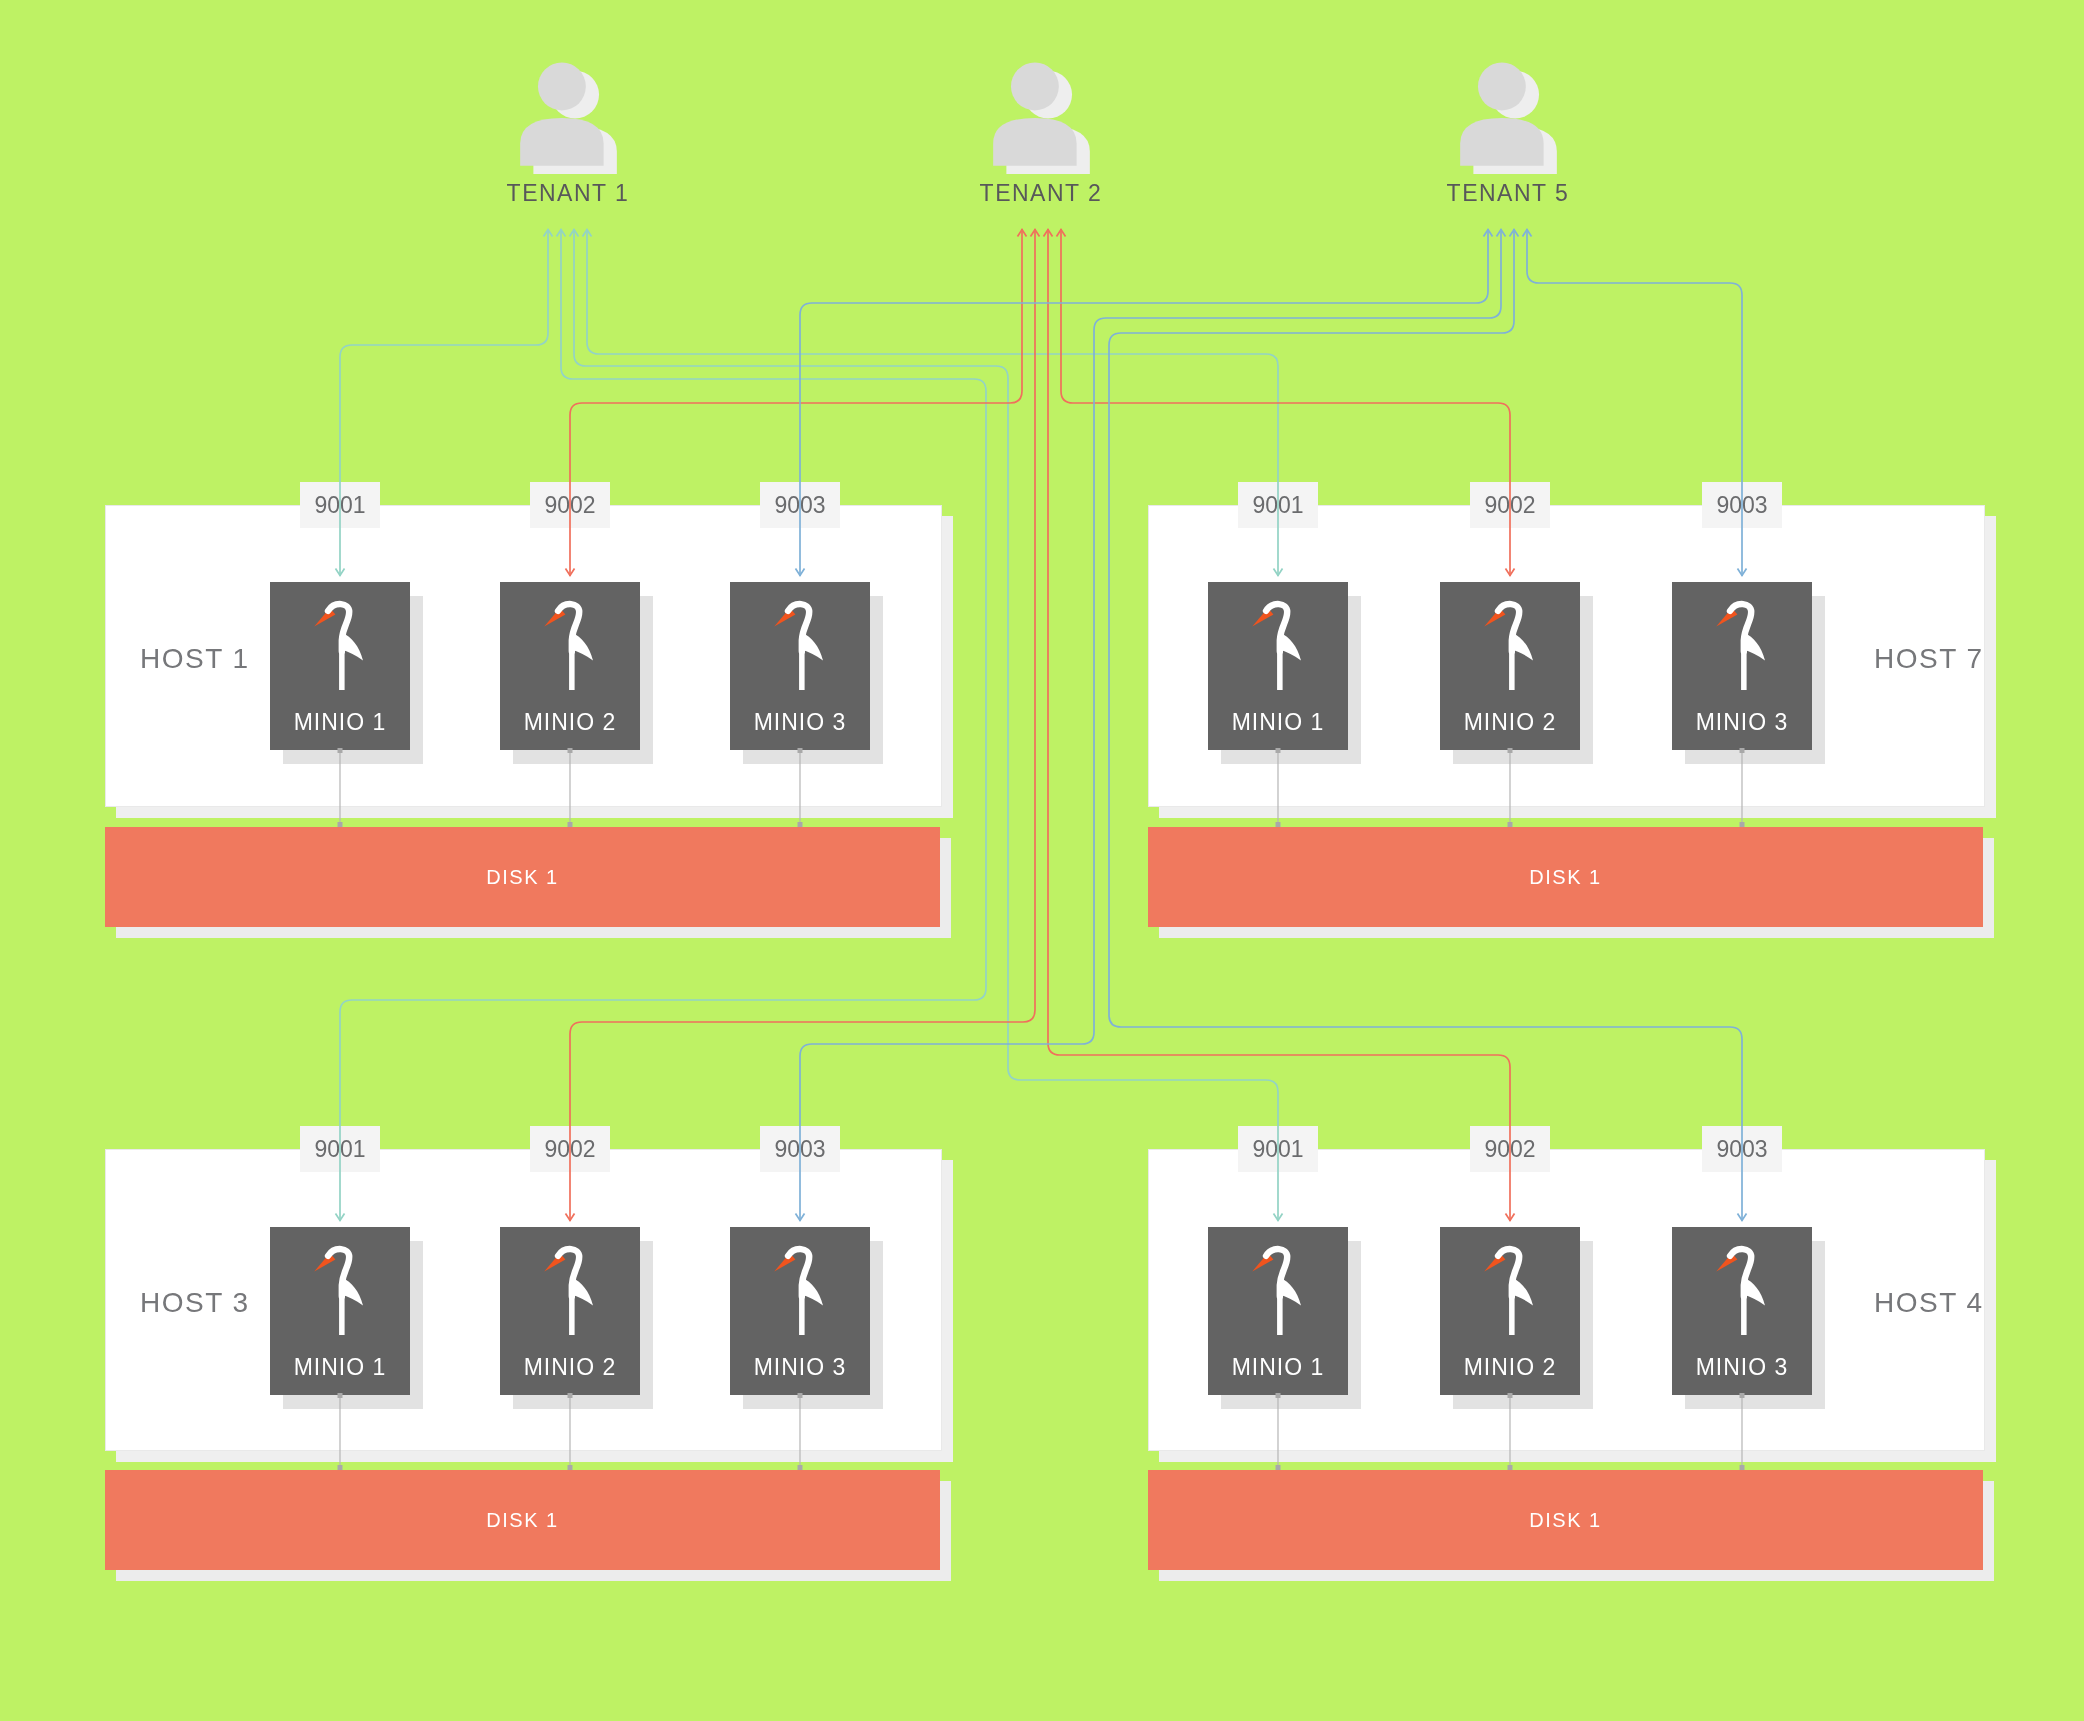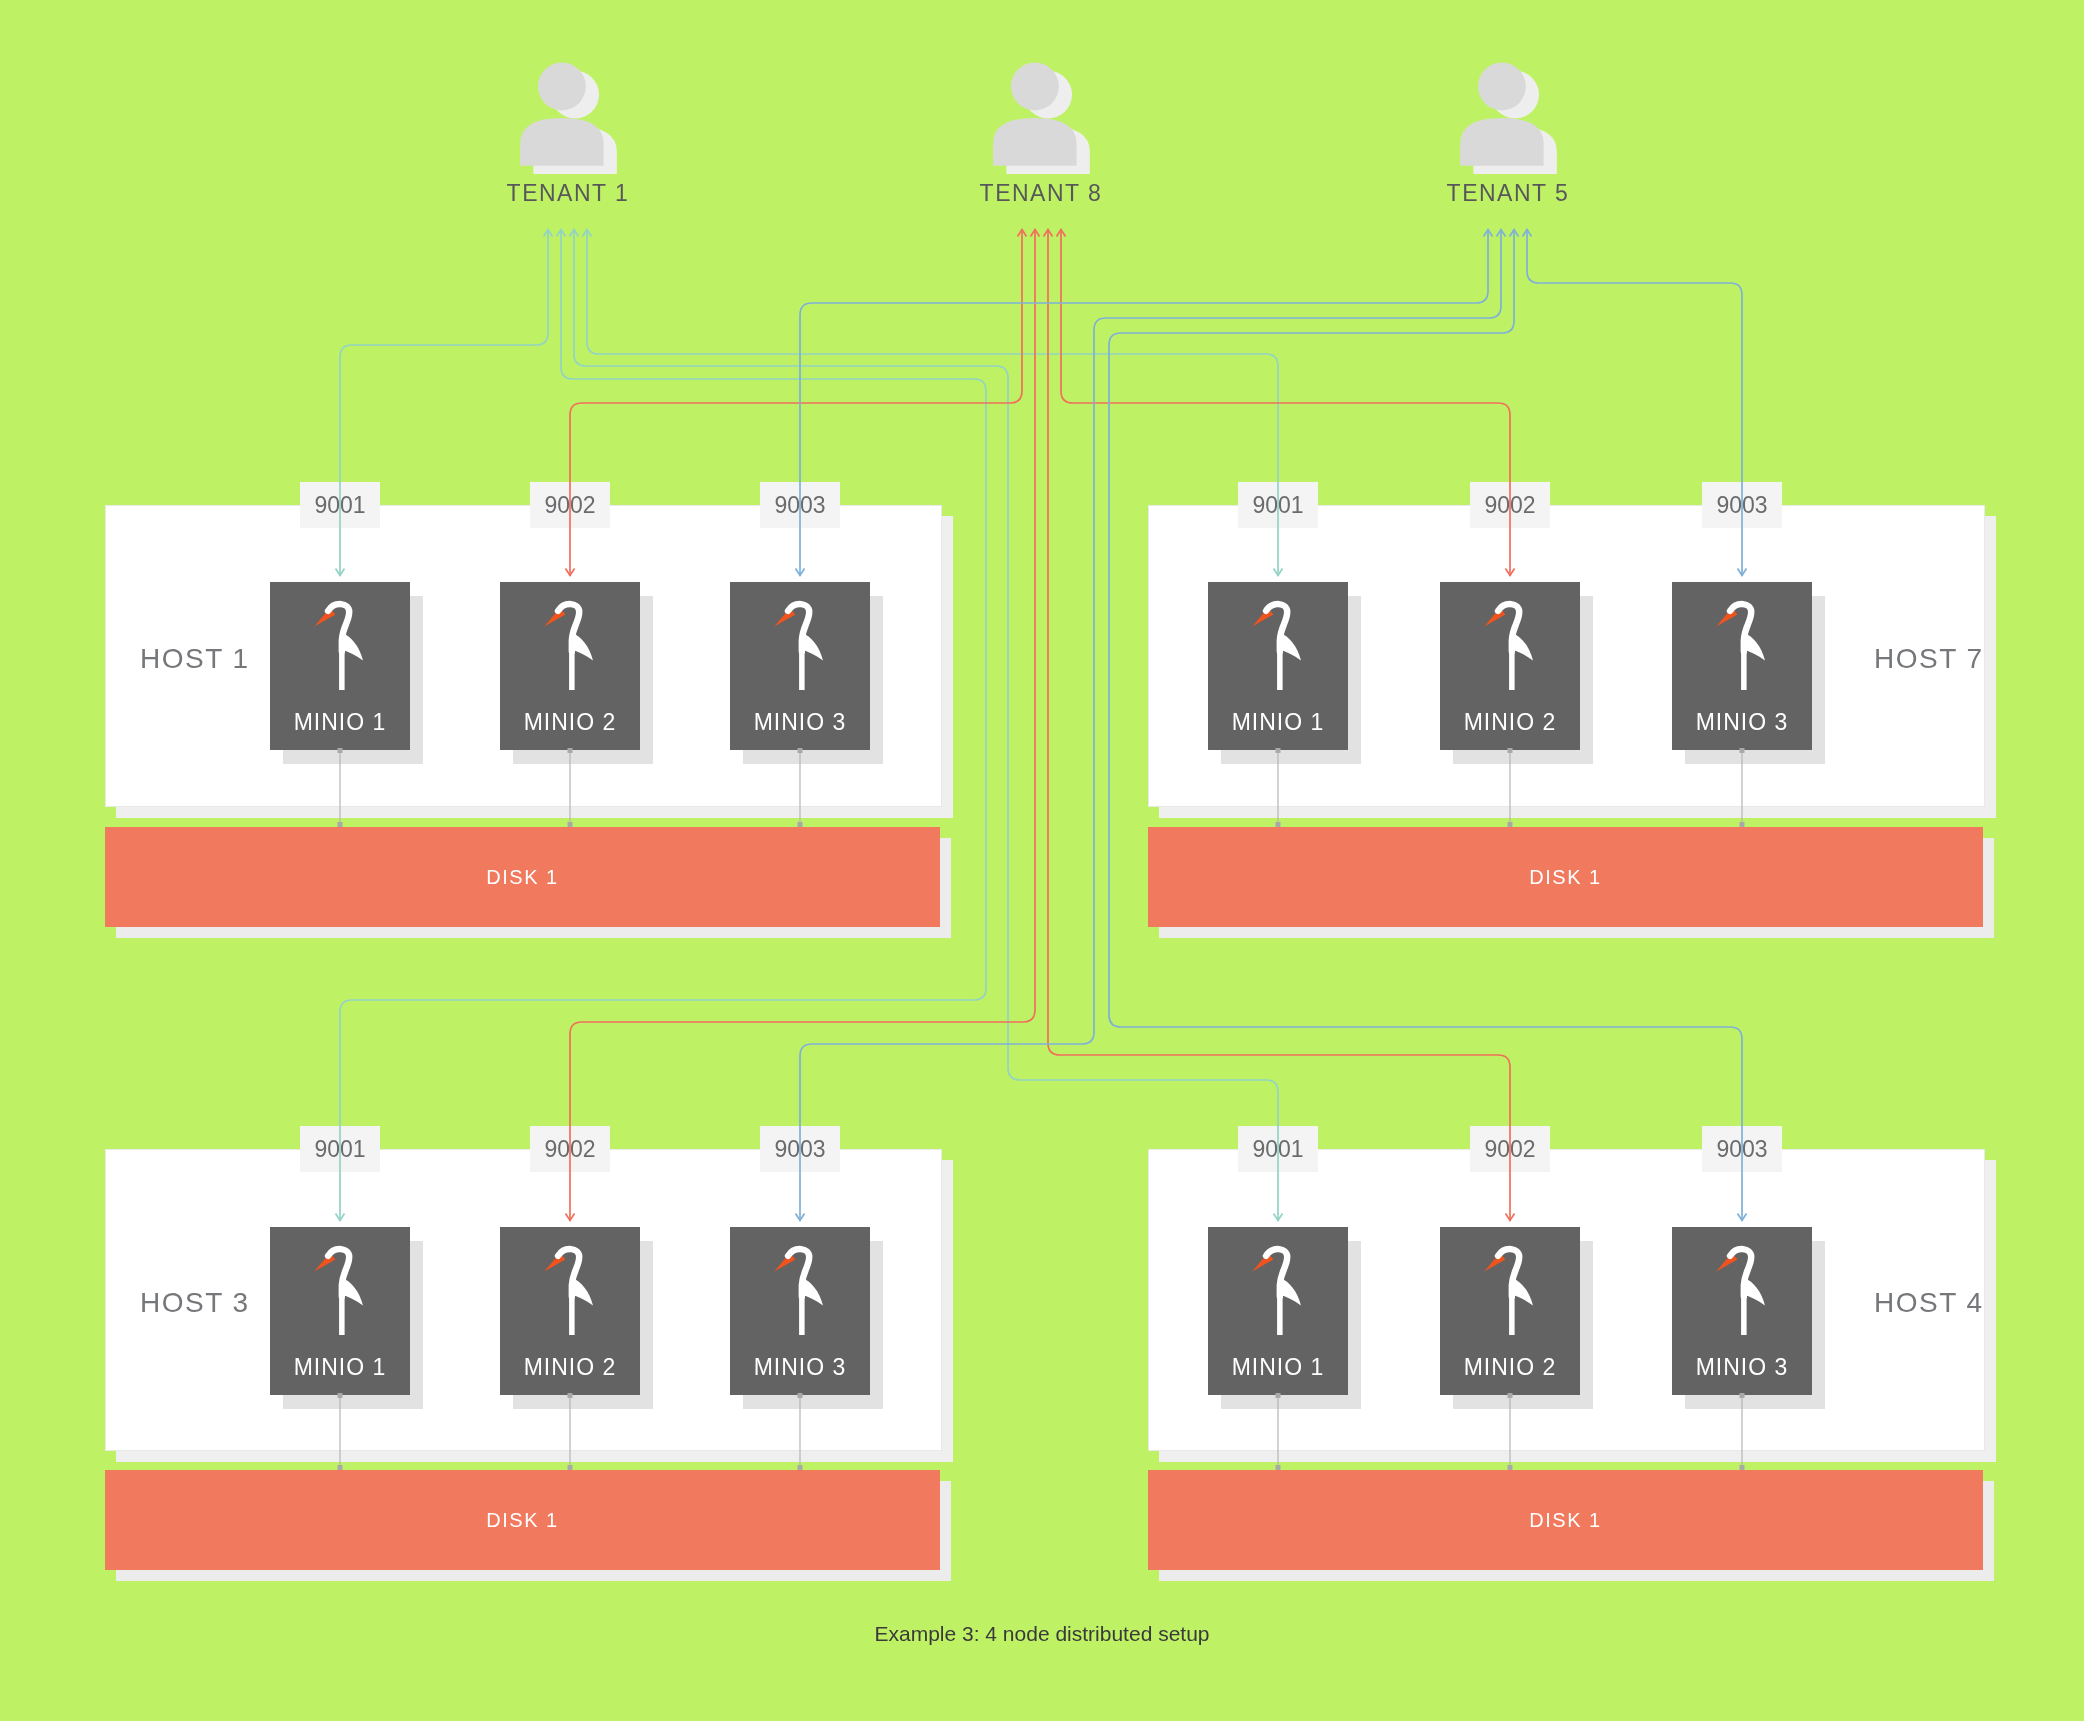"TENANT 8" div.tlabel { text: 8 -> 2 }
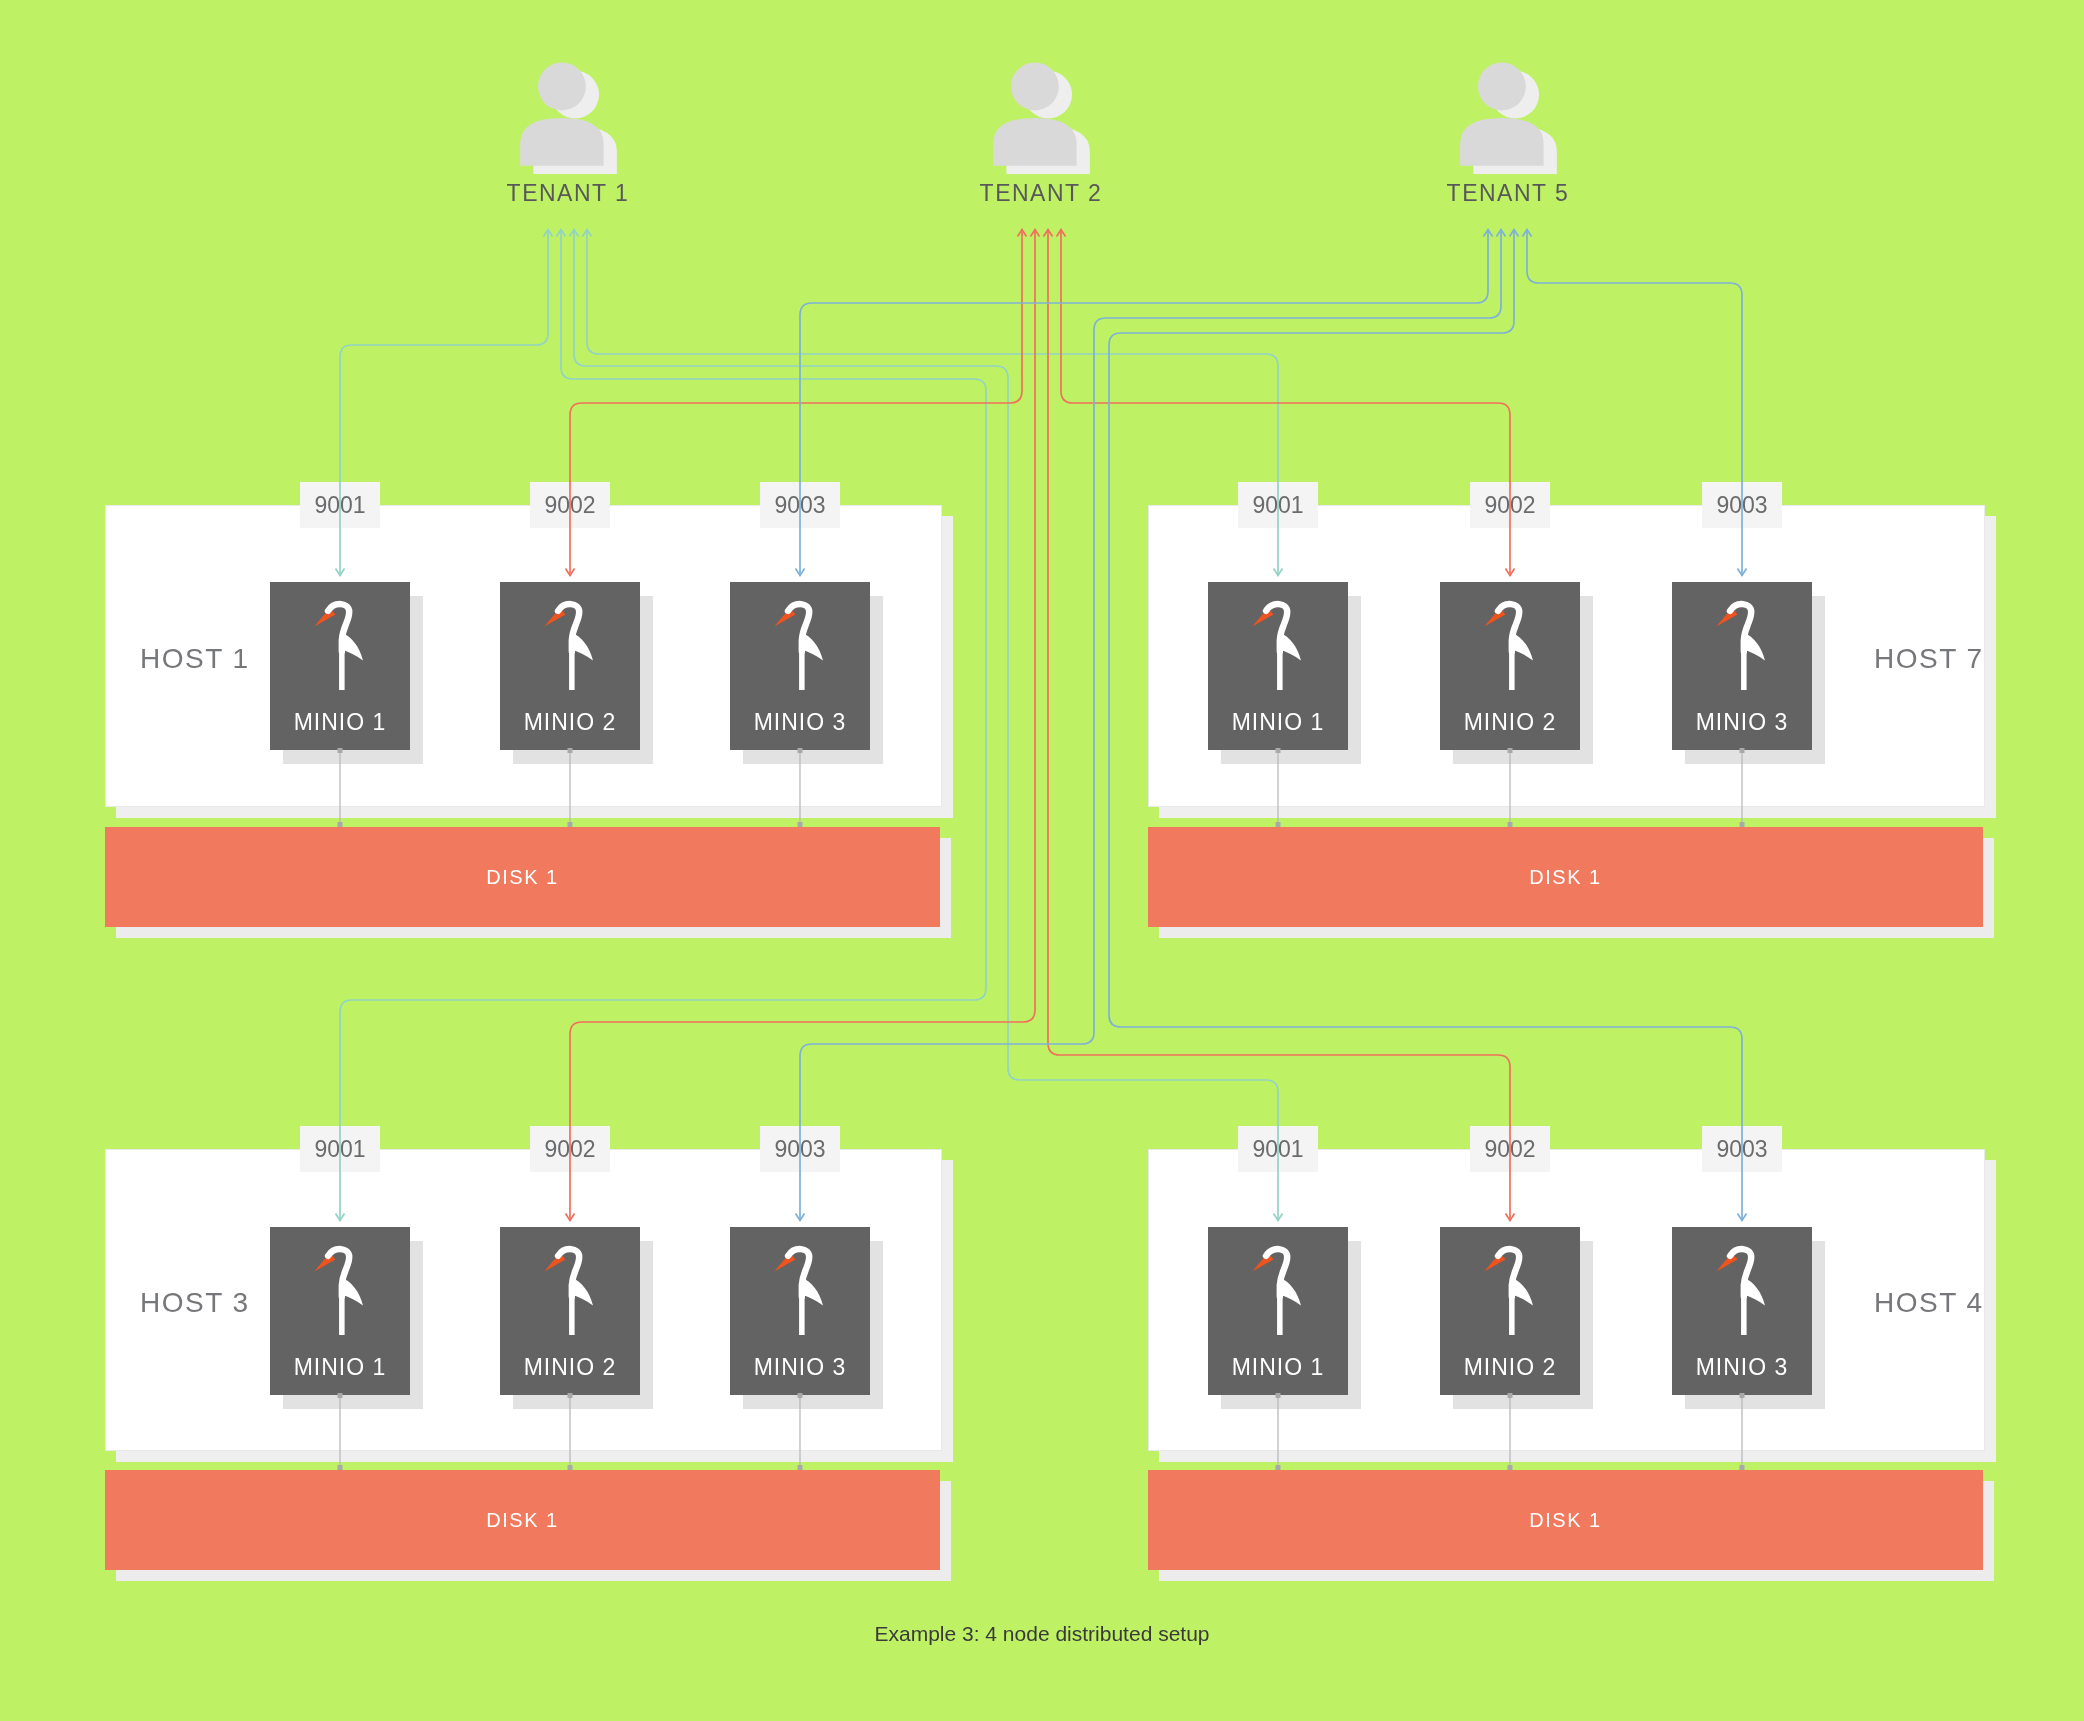"Example 3: 4 node distributed" div.caption { html: <div>Example 3: 4 node distributed setup</div> -> none }
